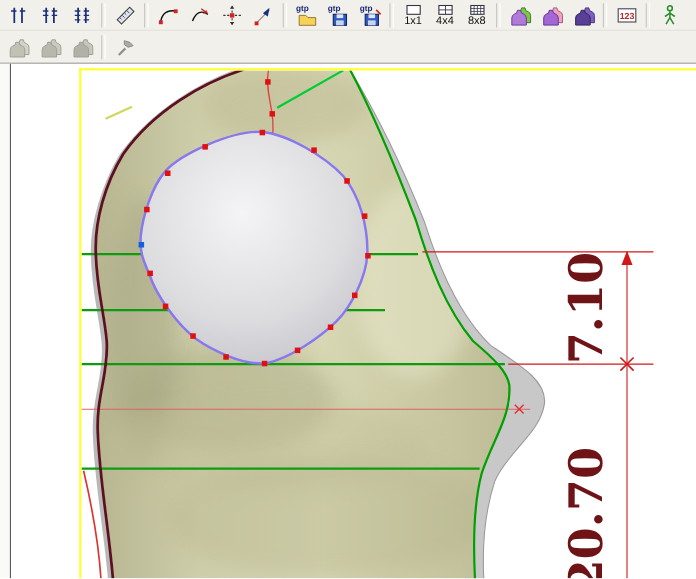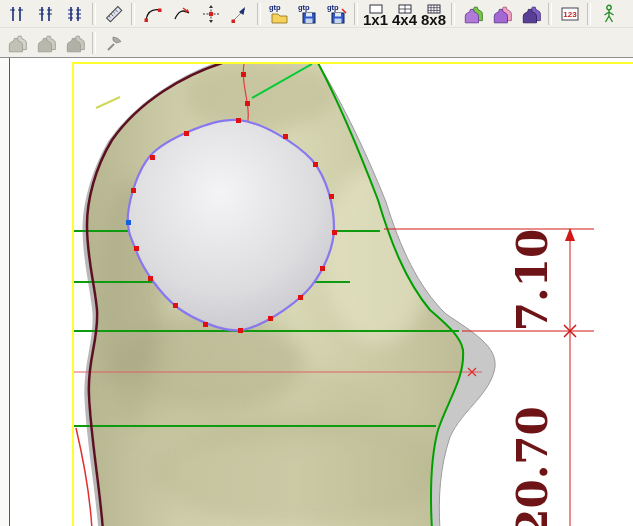"1x1" .lbl { font-size: 15px -> 10px; font-weight: bold -> normal }
